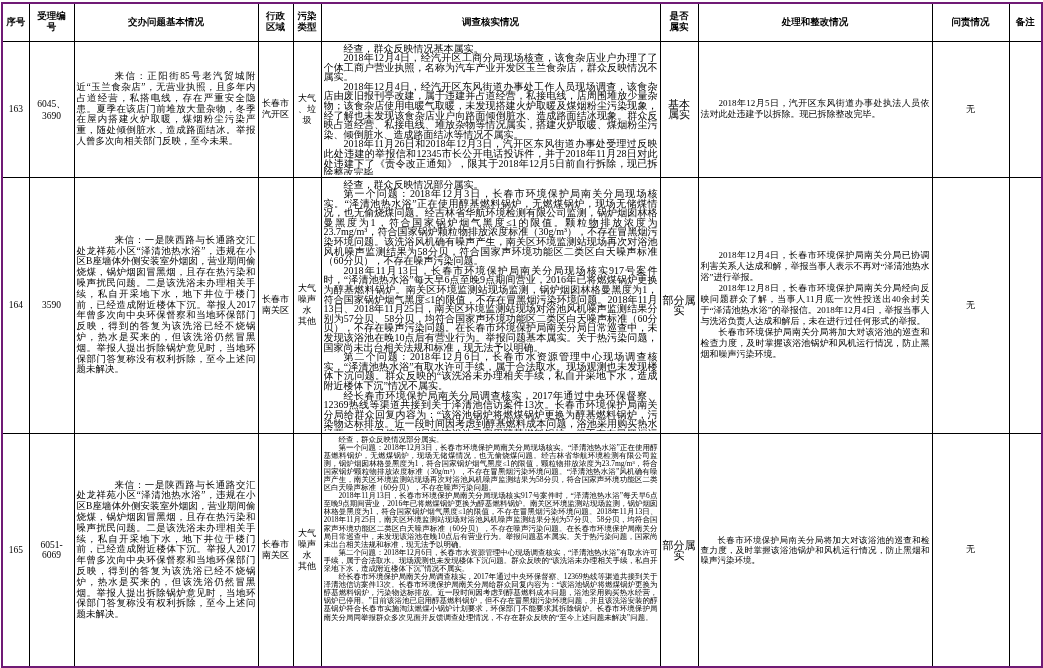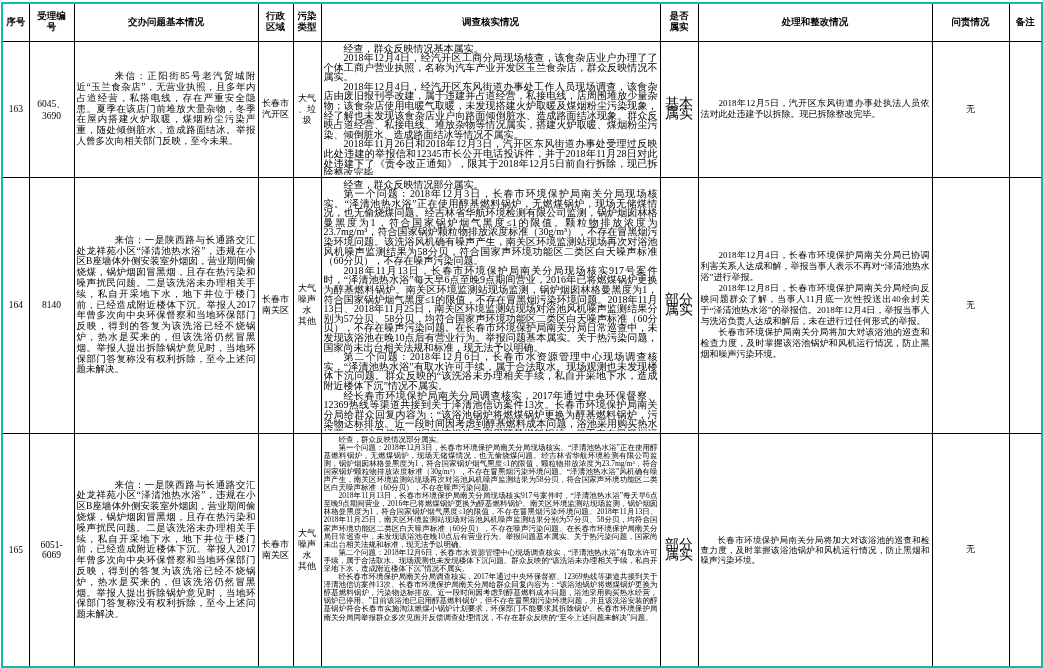"序号" table { border: 2px solid #14b8a6 -> 2px solid #701a75 }
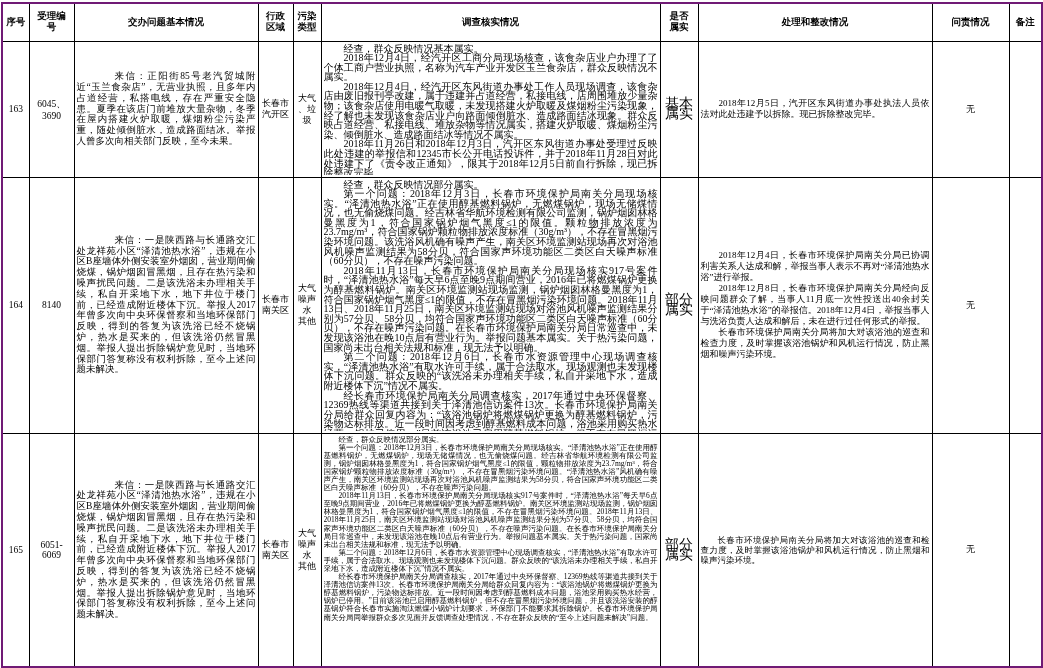"基本" .verified { font-size: 14px -> 11px }
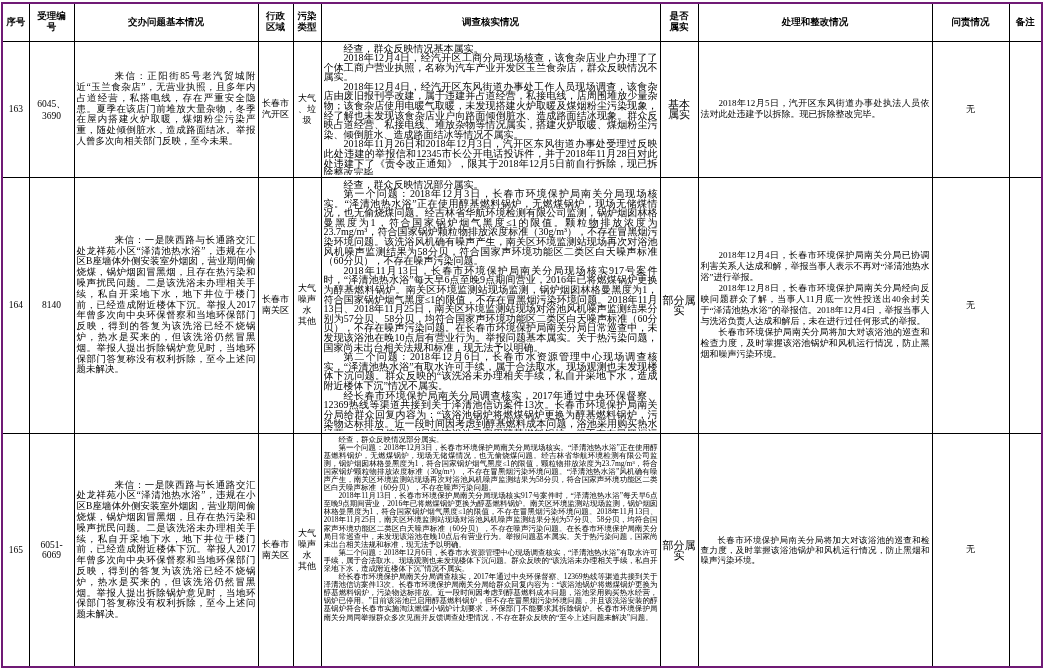"8140" td.center { text: 8140 -> 3590 }
